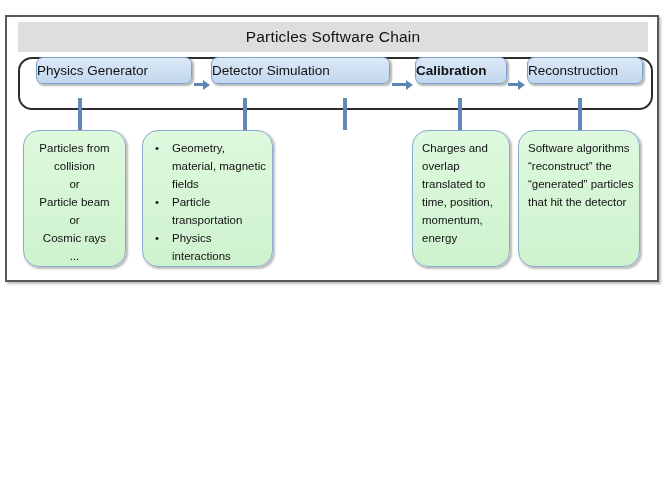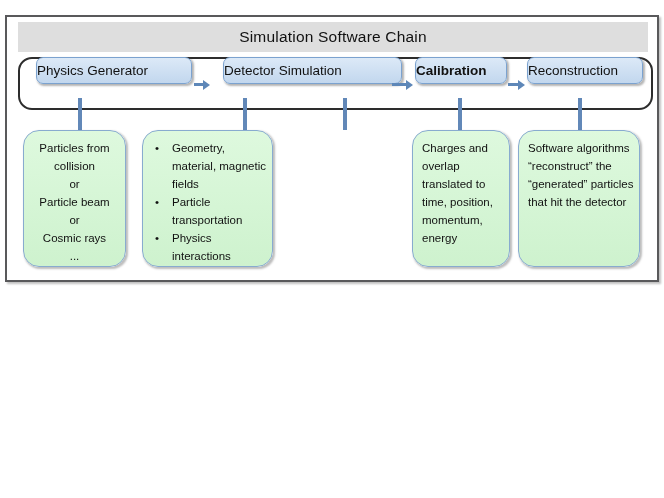"Simulation Software Chain" span { text: Simulation -> Particles }
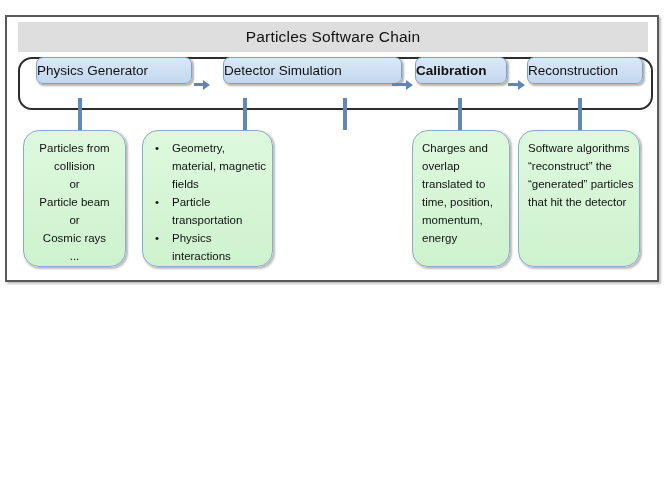"Detector Simulation" .cb-ds { margin-left: 12px -> none }
